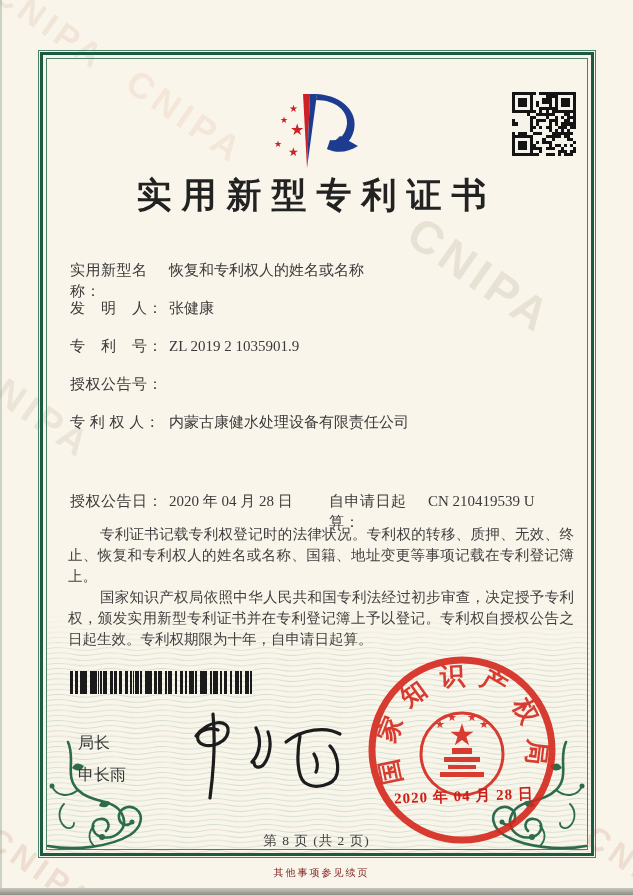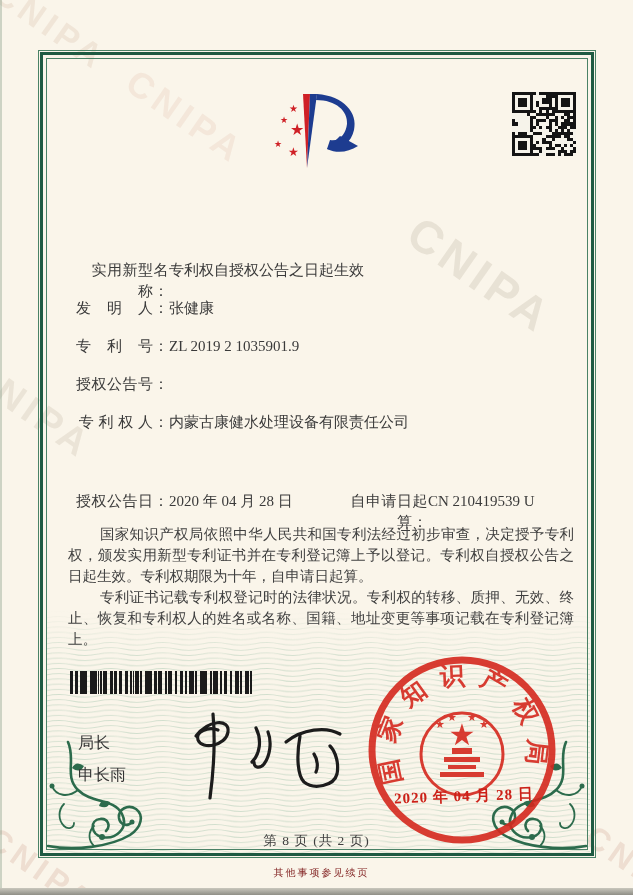"实用新型专利证书" div.title { html: none -> <div>实用新型专利证书</div> }
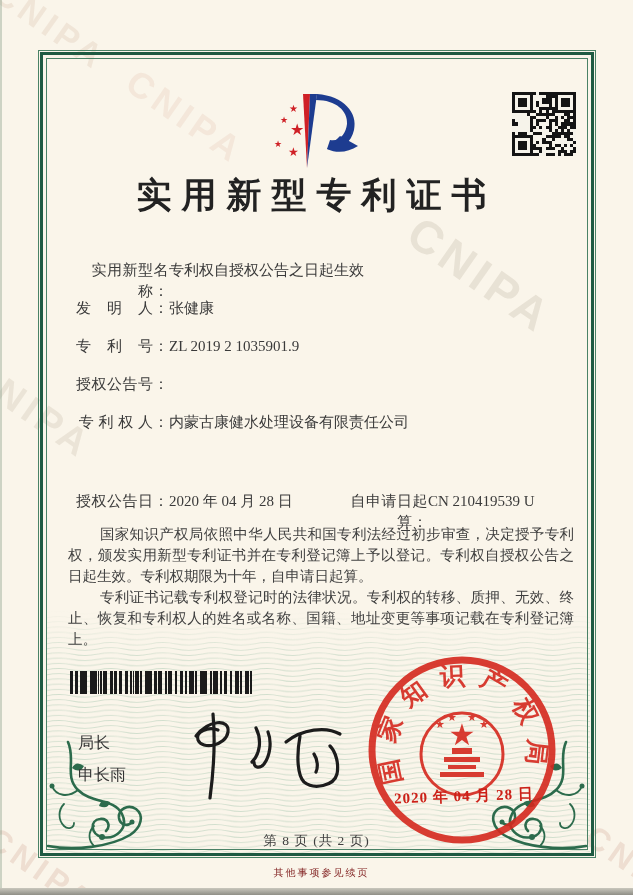"实用新型名称：" .row .lbl { text-align: right -> none }
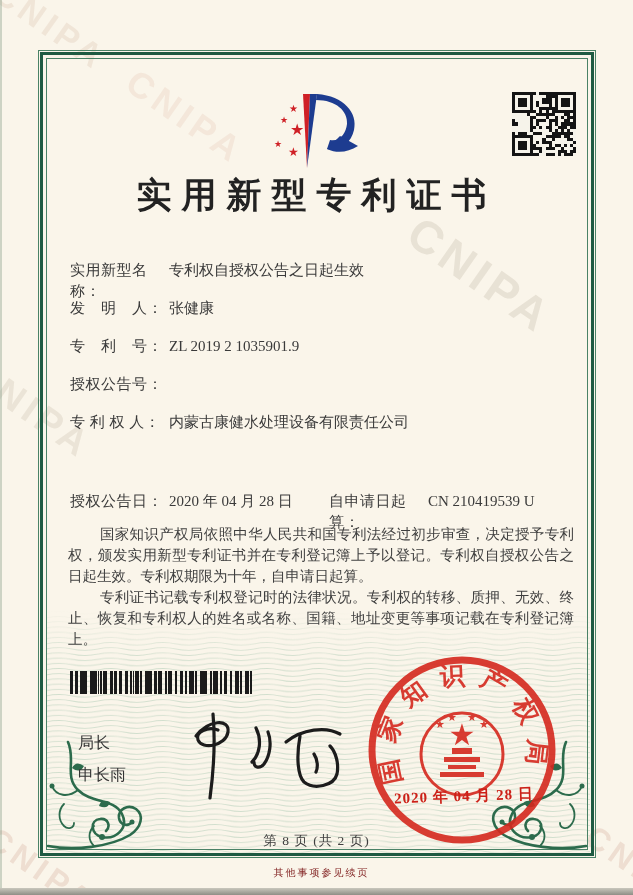"专利权自授权公告之日起生效" span.val { text: 专利权自授权公告之日起生效 -> 恢复和专利权人的姓名或名称 }
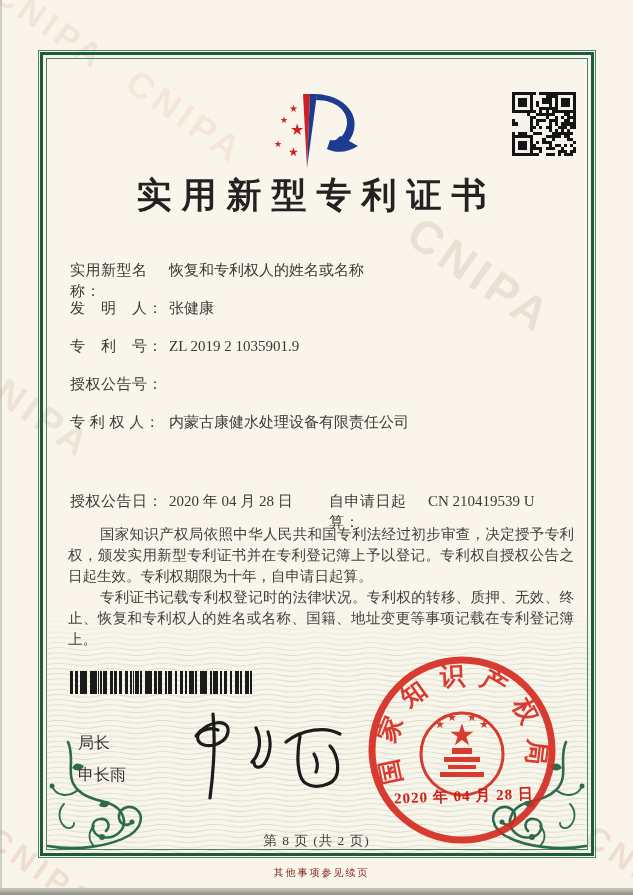"国家知识产权局依照中华人民共和国专利法经过初步审查，决定授予专利权，颁发实用新型" p { order: before "专利证书记载专利权登记时的法律状况。专利权的转移、质押、无效、终止、恢复和专利权" -> after "专利证书记载专利权登记时的法律状况。专利权的转移、质押、无效、终止、恢复和专利权" }
